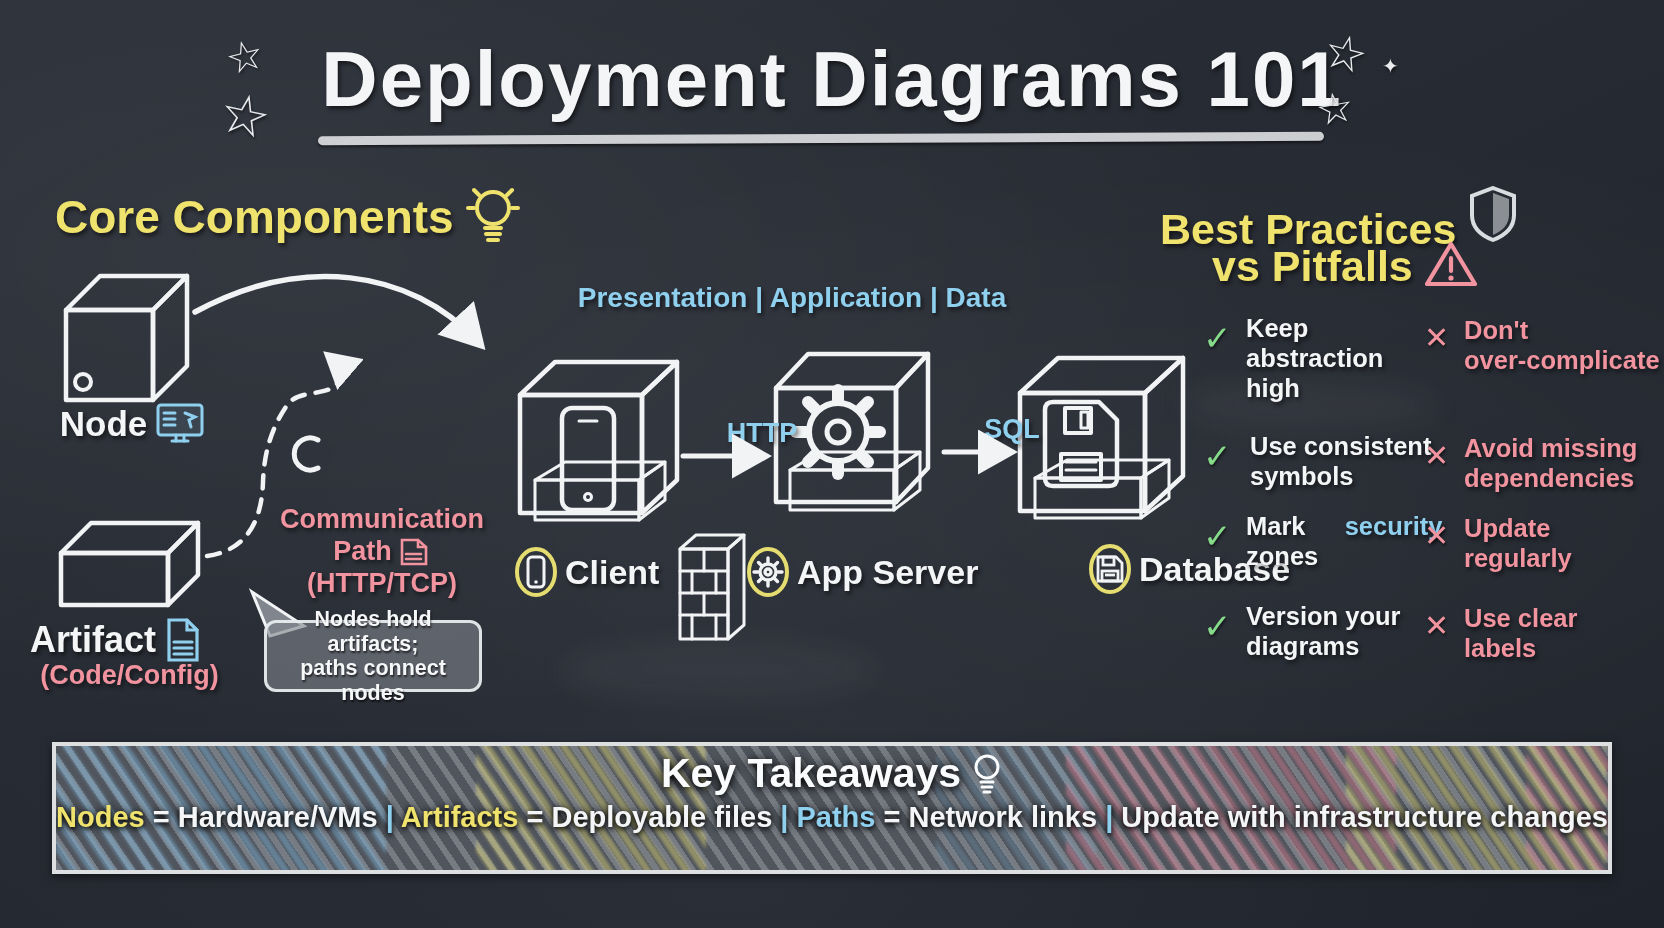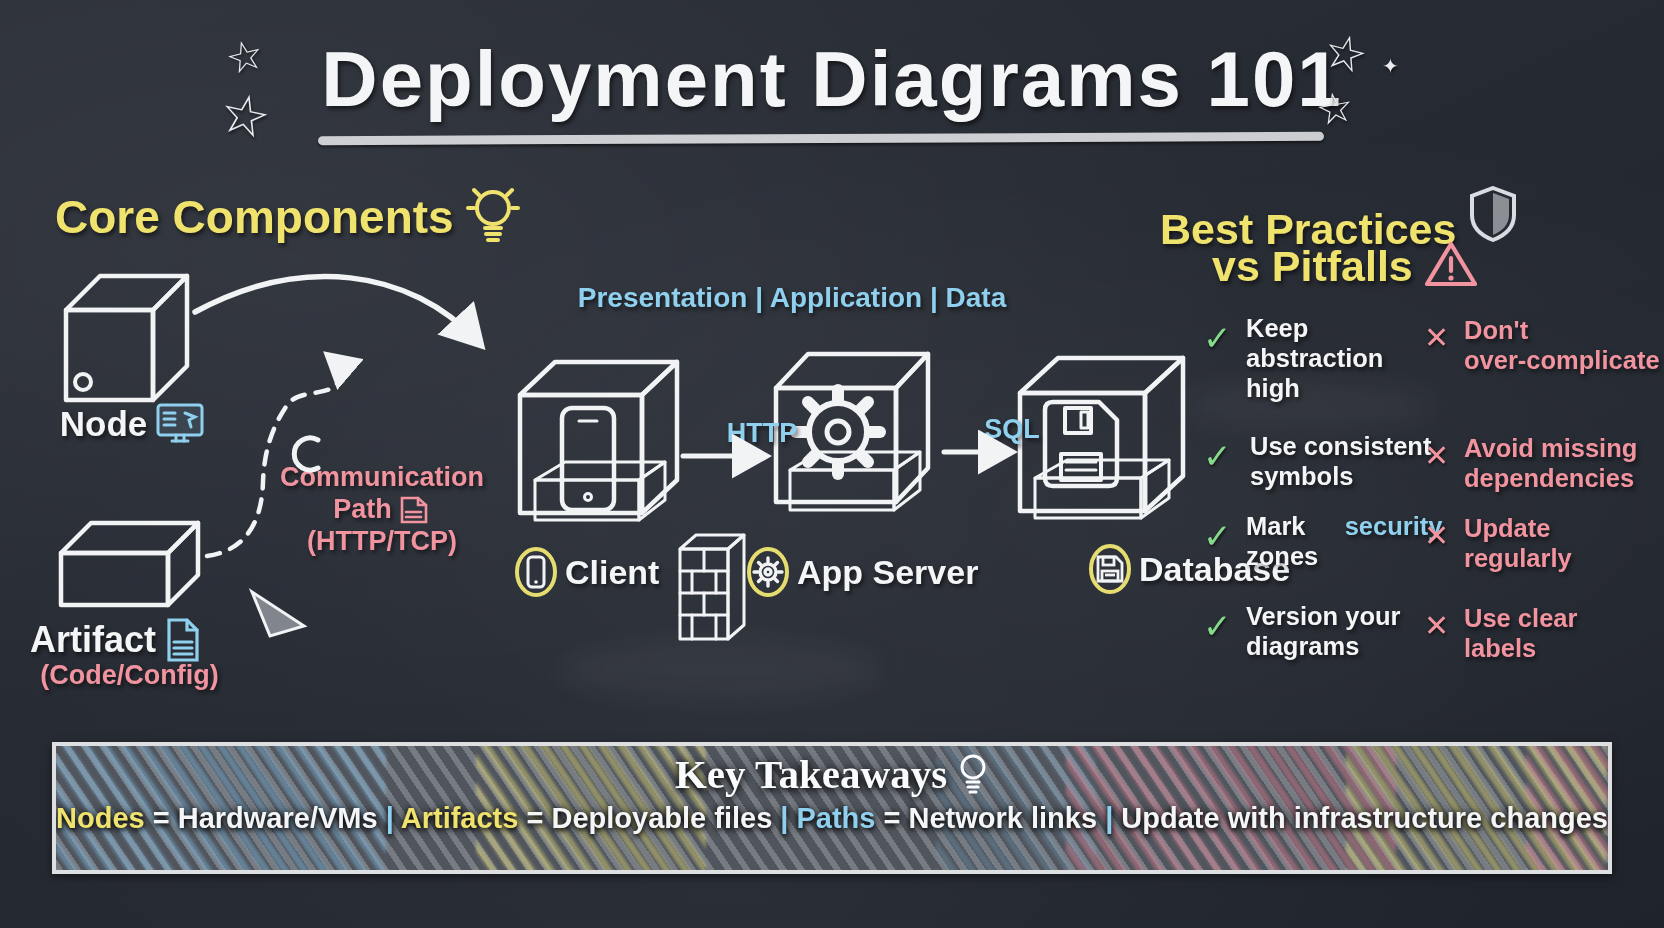"Communication" div.abs { top: 462px -> 504px }
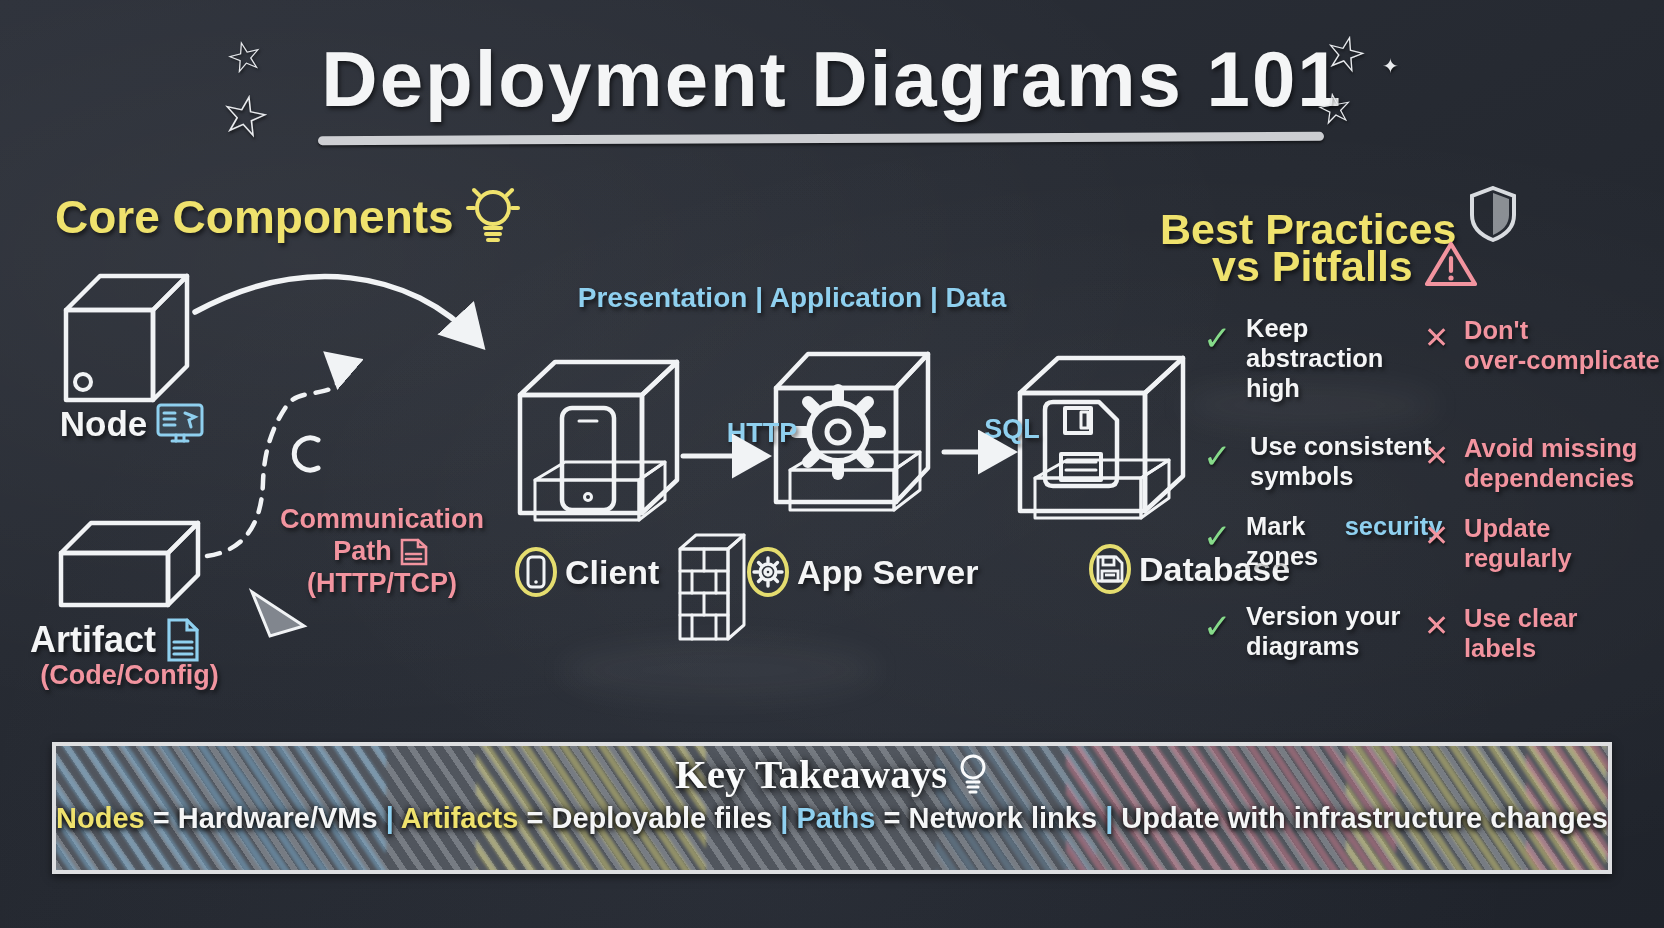"Nodes hold artifacts;" div.abs { html: none -> <div> <div>Nodes hold artifacts; paths connect nodes</div> </div> }
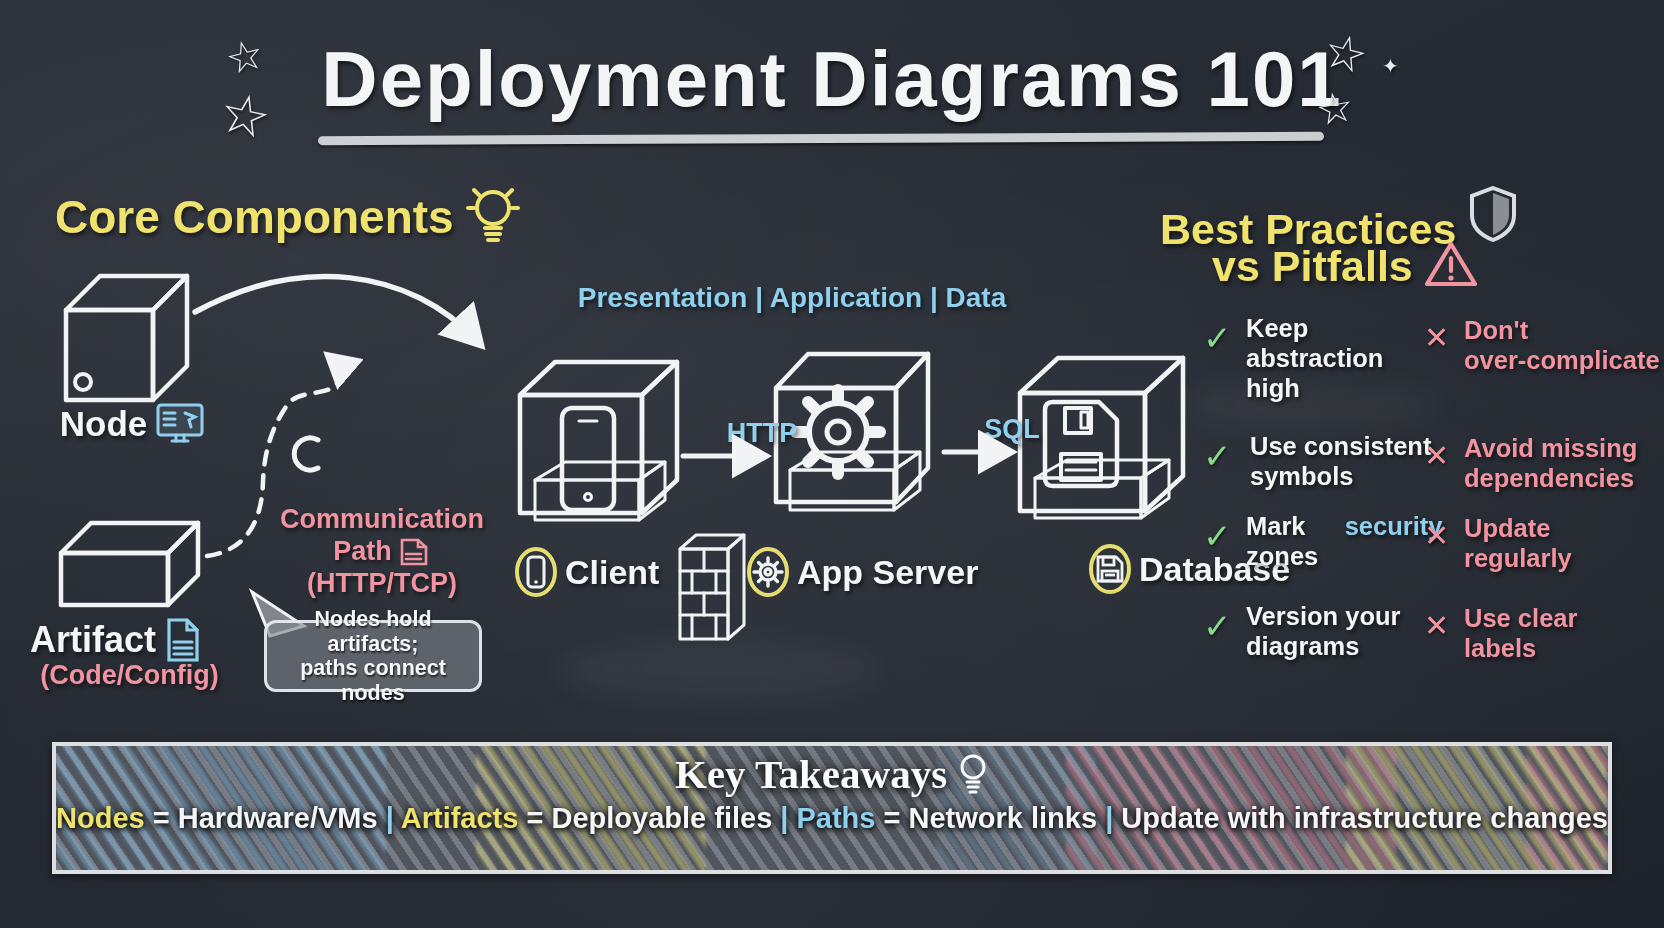"Key Takeaways" .kt-head { font-family: Liberation Serif, serif -> none }
